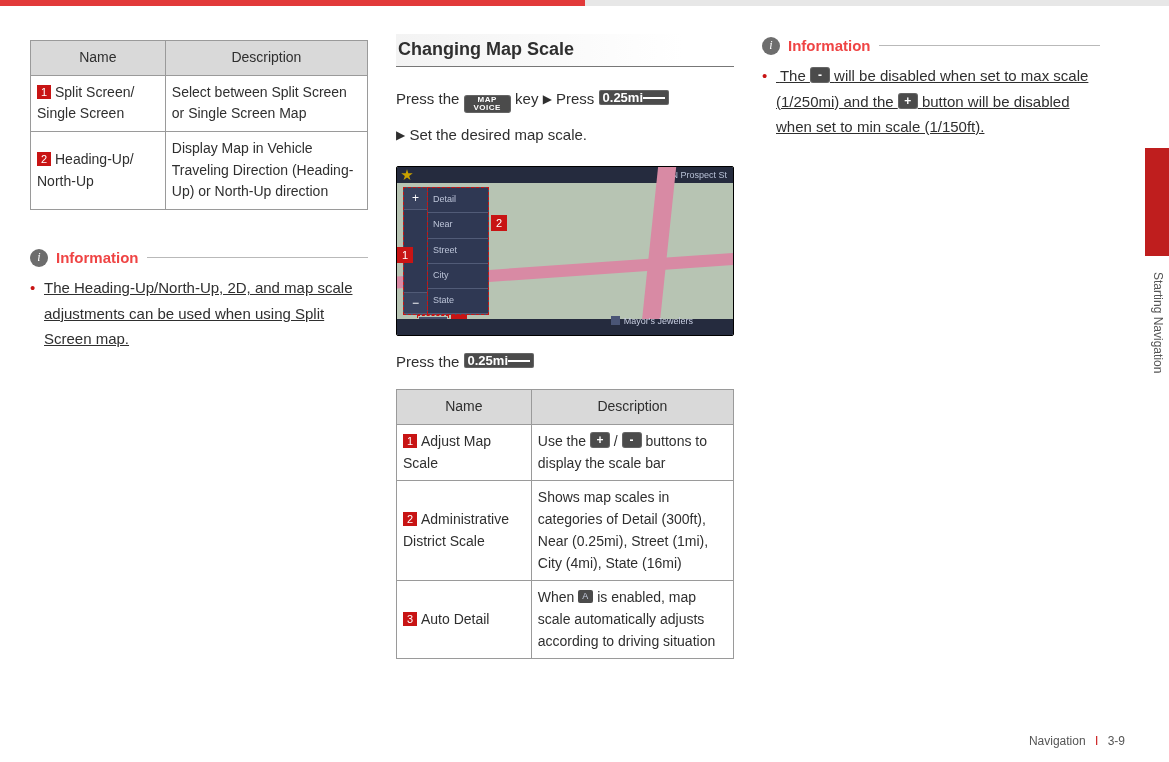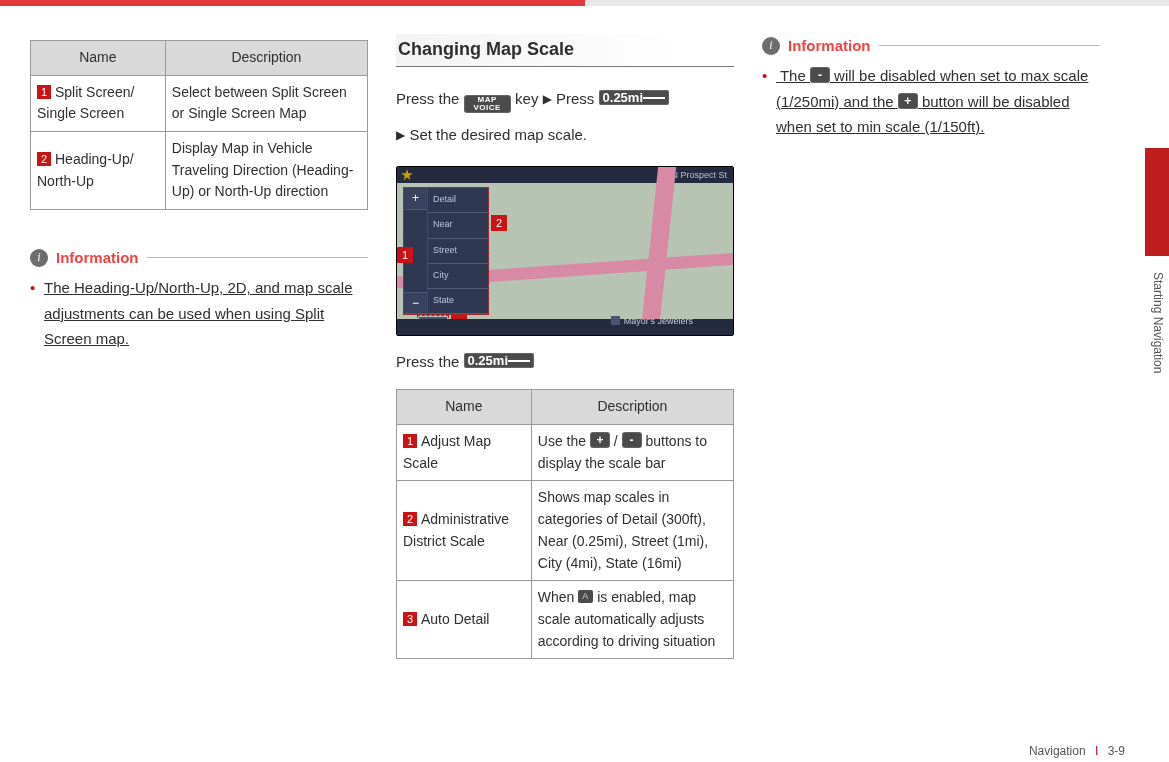"Navigation I 3-9" .footer { bottom: 4px -> 14px }
